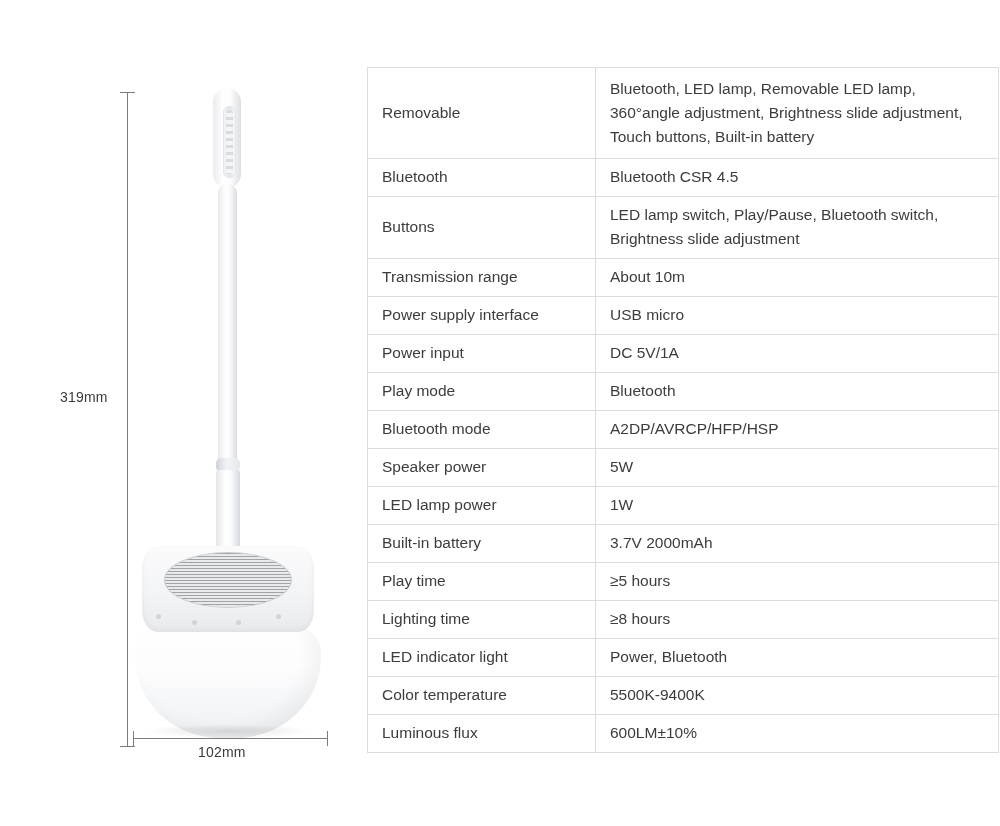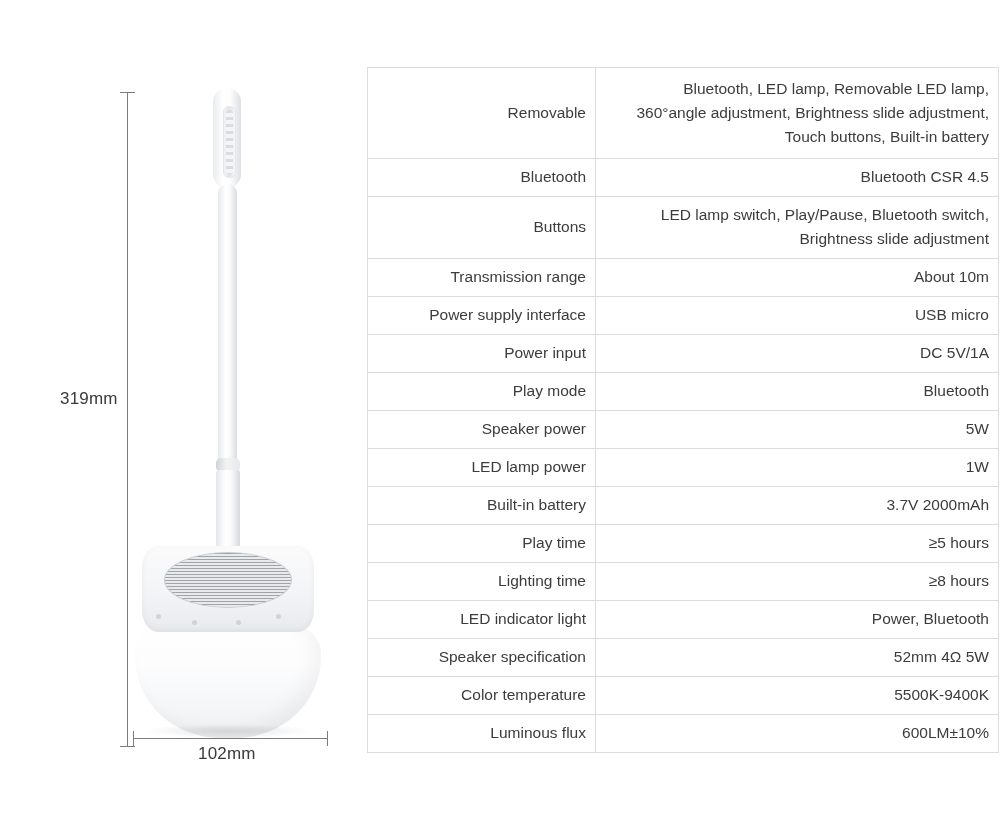"Bluetooth, LED lamp, Removable LED" .spec-table td { text-align: right -> none }
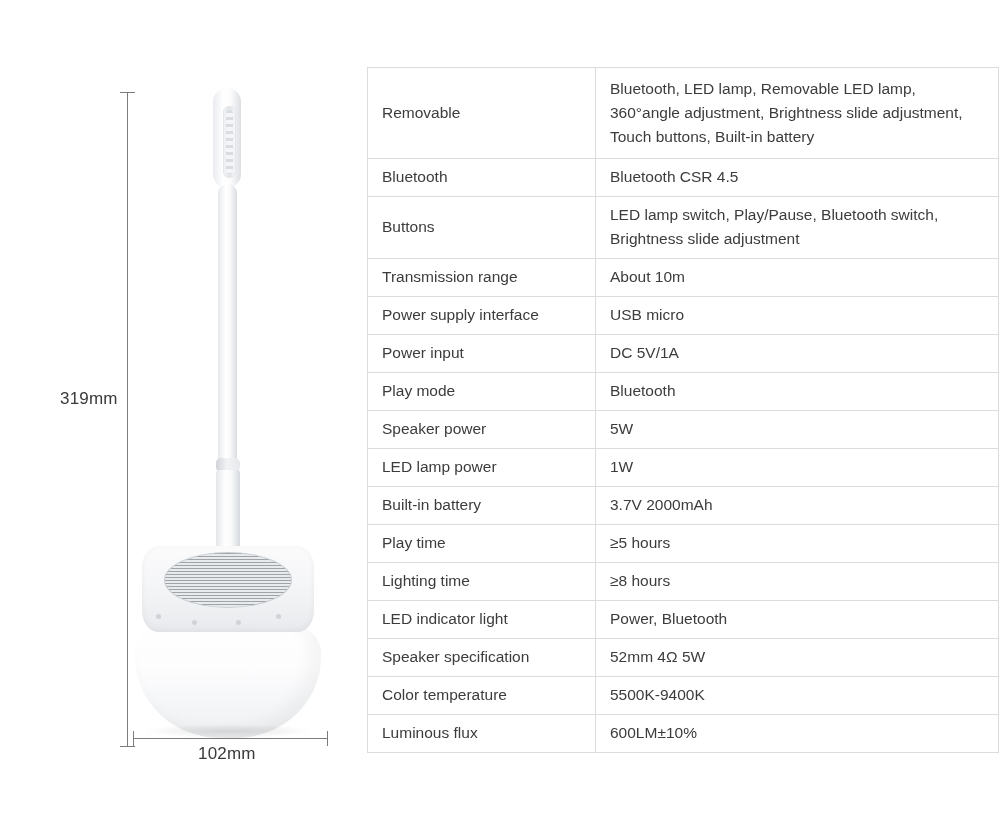"319mm" .dim-label { font-size: 17px -> 14px }
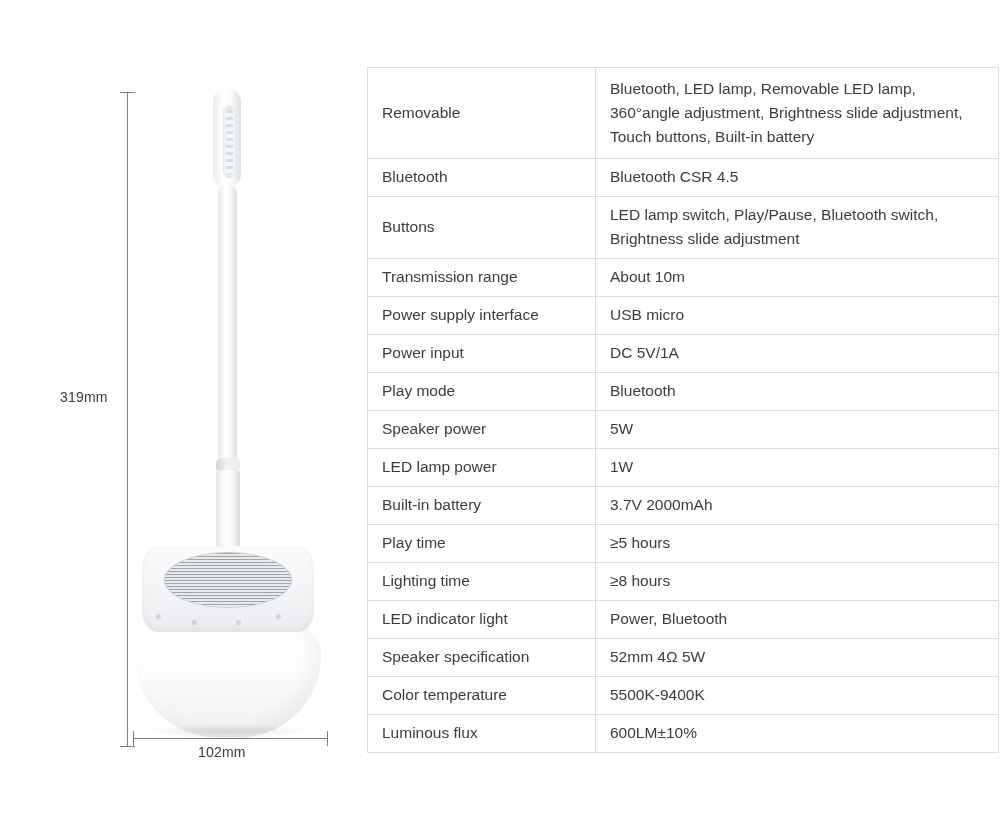"Bluetooth mode" tr { html: none -> <tr> <td>Bluetooth mode</td> <td>A2DP/AVRCP/HFP/HSP</td> </tr> }
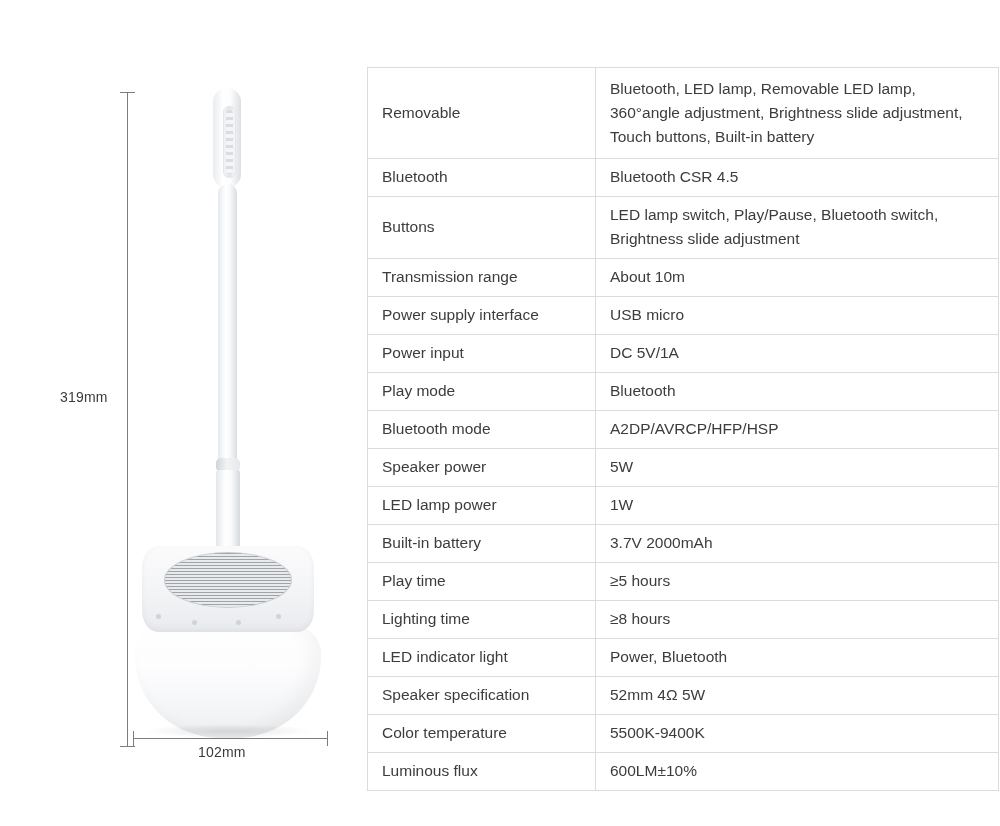"Speaker specification" tr { html: <tr> <td>Speaker specification</td> <td>52mm 4Ω 5W</td> </tr> -> none }
